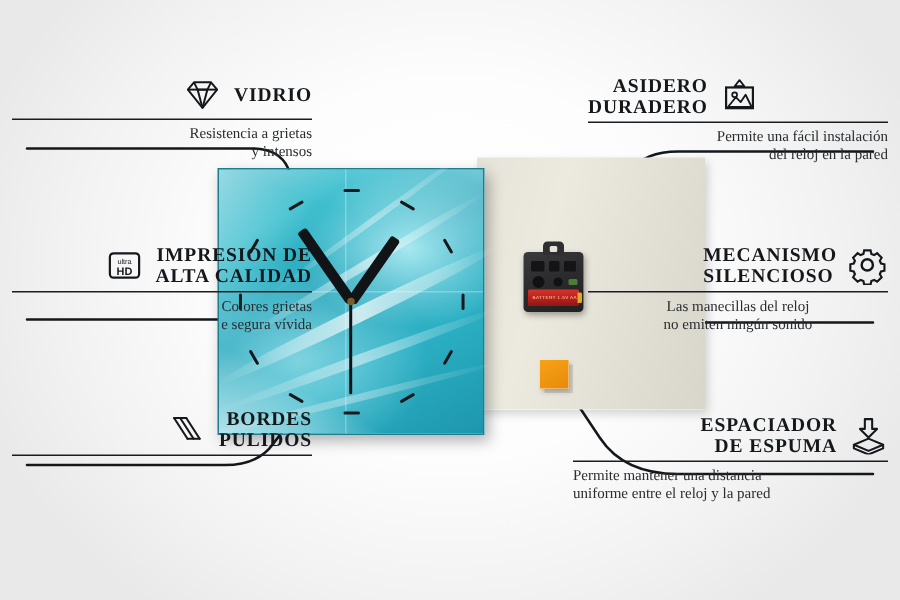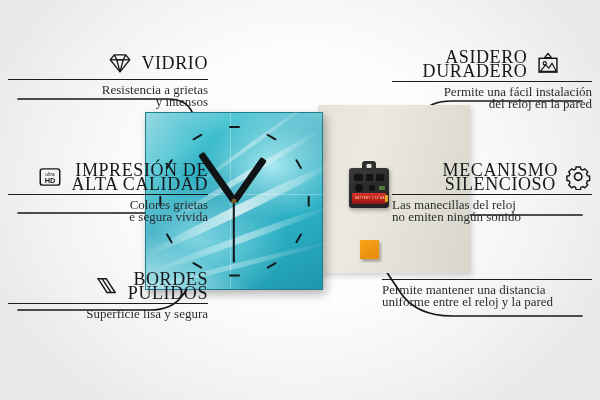"VIDRIO" .ttl { font-size: 18px -> 13px; font-weight: normal -> bold }
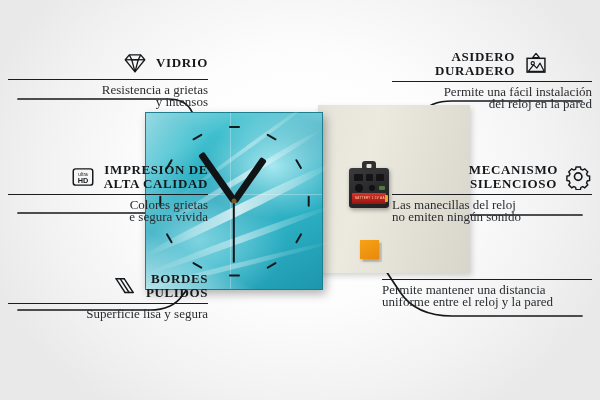"ASIDERO" div.head { justify-content: center -> flex-start }
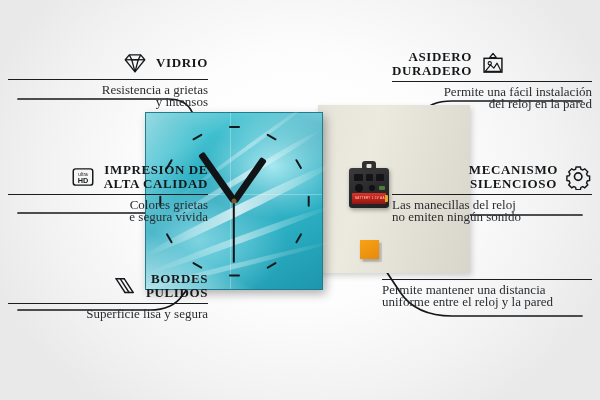"Resistencia a grietas" .desc { font-size: 13px -> 10px }
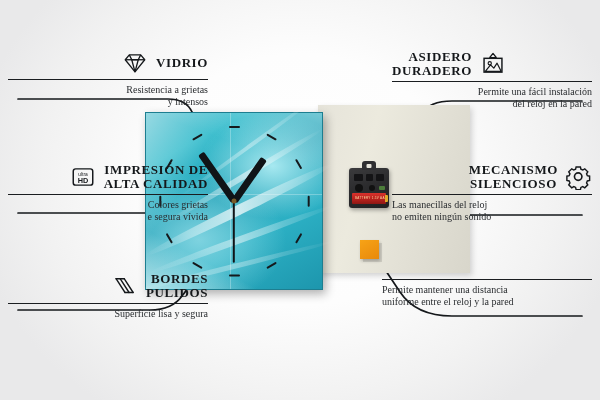"MECANISMO" span.ttl { text-align: center -> left }
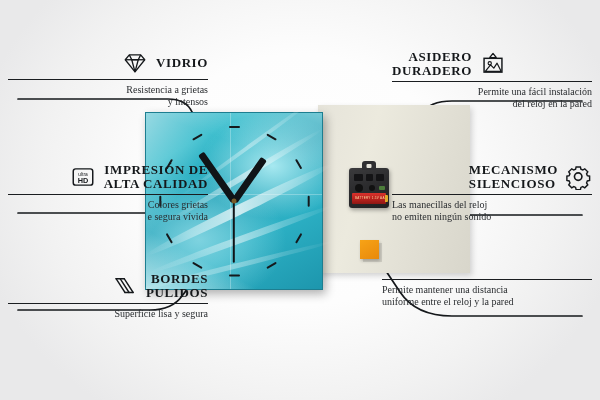"Las manecillas del reloj" div.desc { text-align: left -> center }
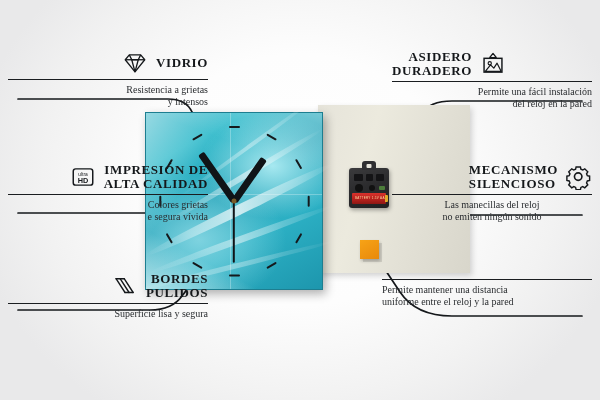"ESPACIADOR" div.head { html: none -> <div> <span> <span>ESPACIADOR</span><br> <span>DE ESPUMA</span> </span> <span> <svg> <g> <path></path> <path></path> <path></path> </g> </svg> </span> </div> }
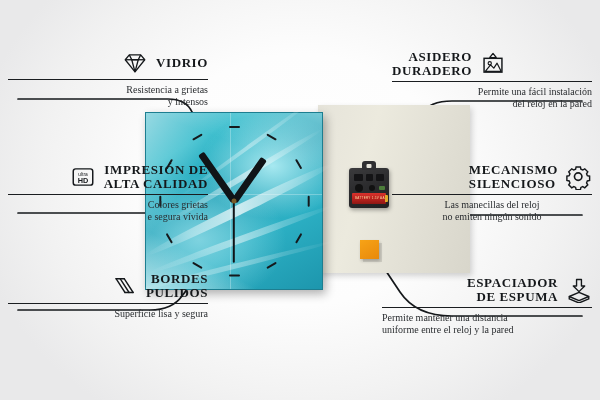"Superficie lisa y segura" div.desc { html: <div> <span>Superficie lisa y segura</span> </div> -> none }
